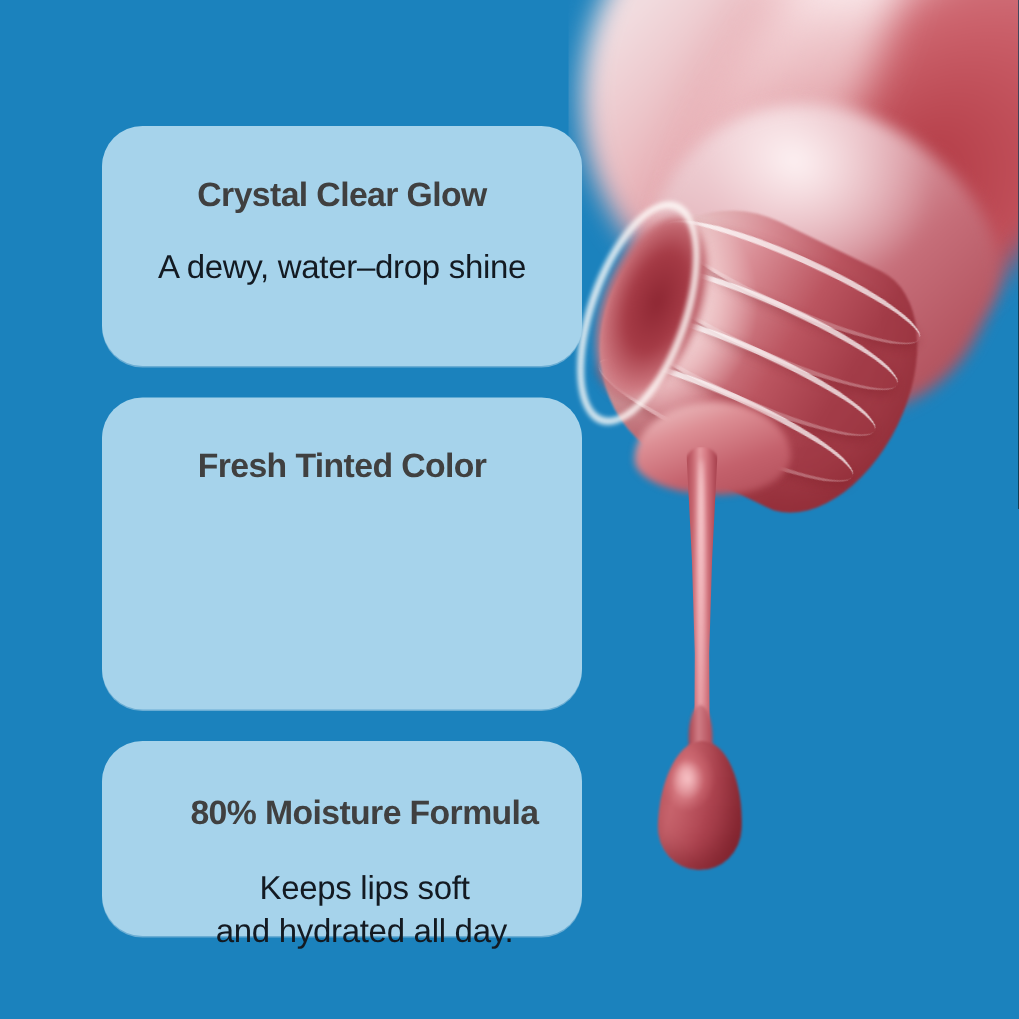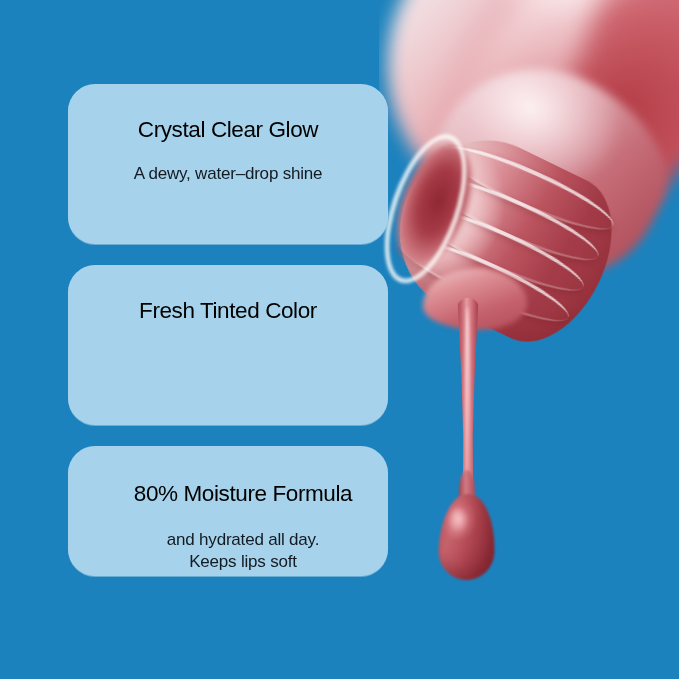"Crystal Clear Glow" .card-title { color: #000000 -> #404040; font-weight: 400 -> 700 }
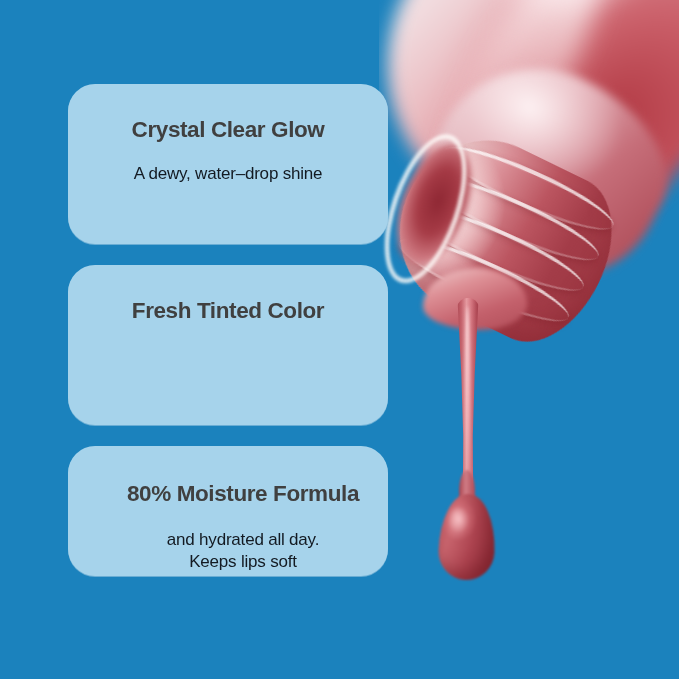"A dewy, water–drop shine" .card-body { font-size: 17px -> 22px }
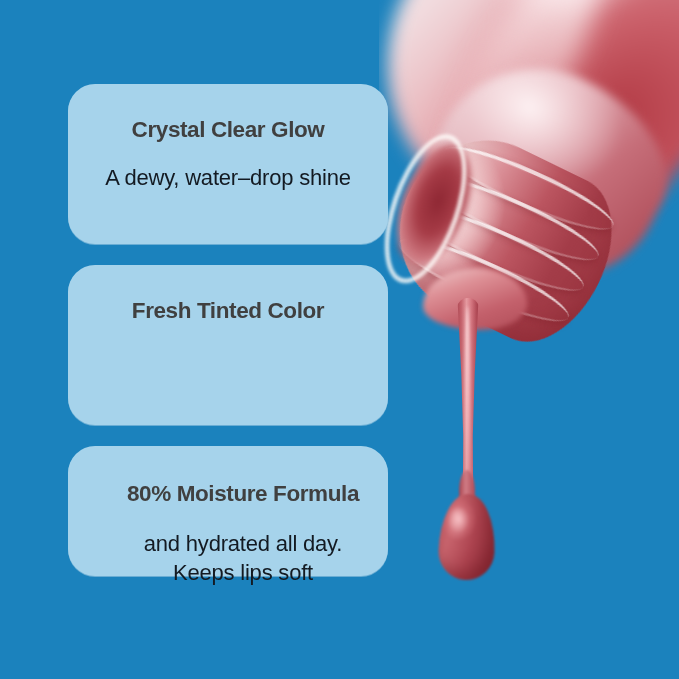"Fresh Tinted Color" .card-2 { height: 160px -> 208px }
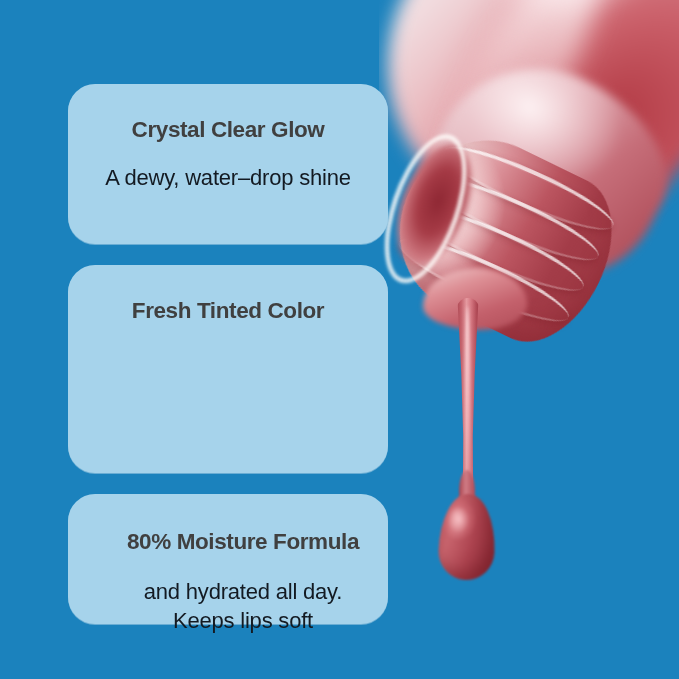"and hydrated all day." span.line { order: before "Keeps lips soft" -> after "Keeps lips soft" }
